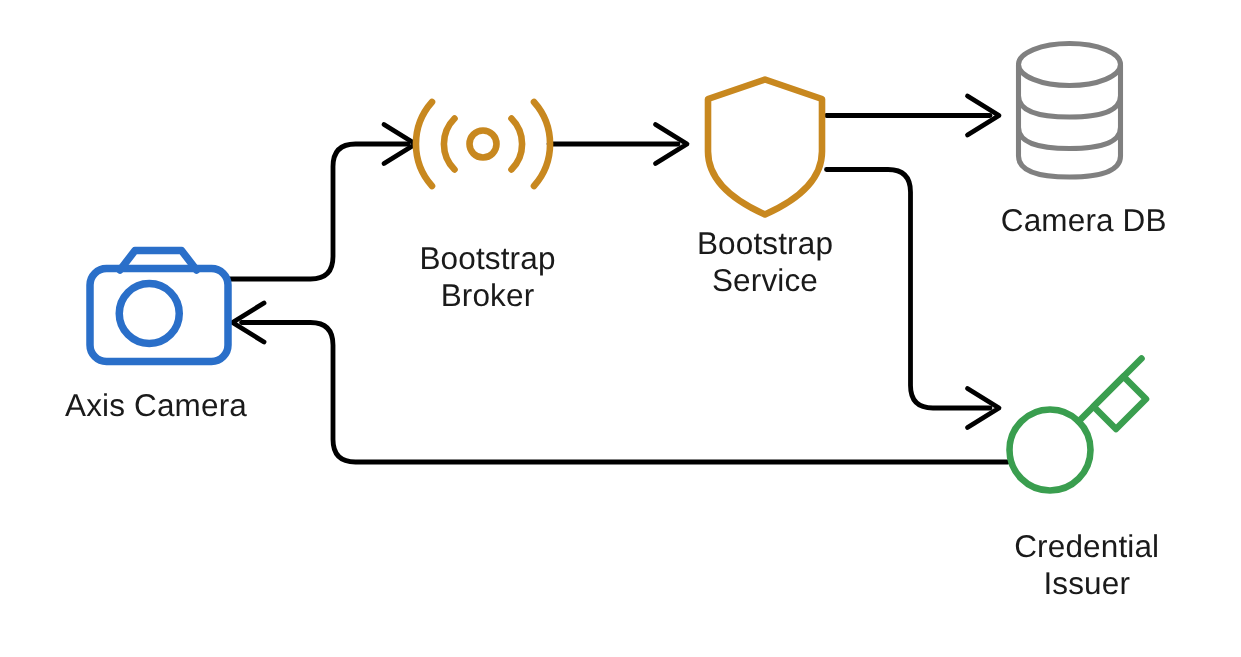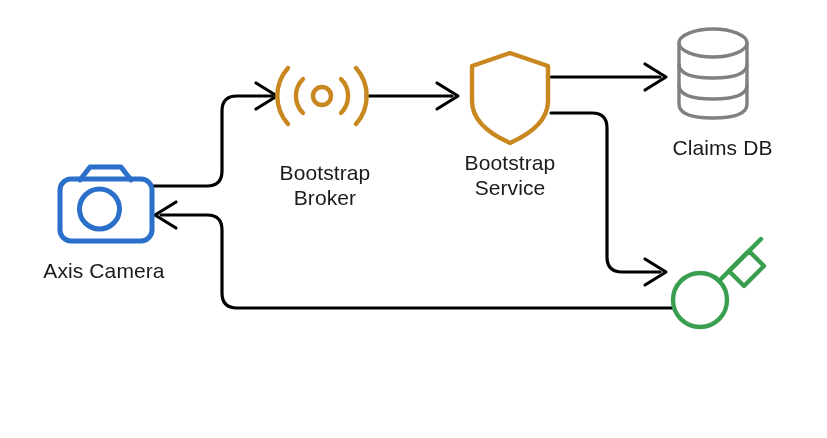"Claims DB" div.node-label { text: Claims -> Camera }
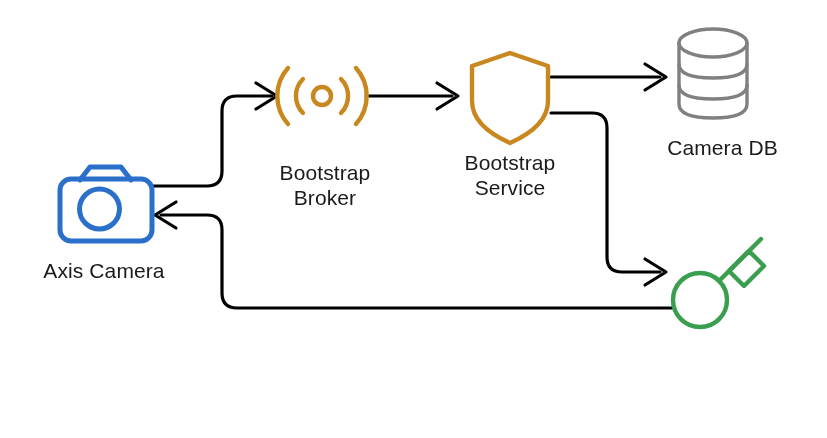"Credential" div.node-label { html: none -> <div>Credential Issuer</div> }
